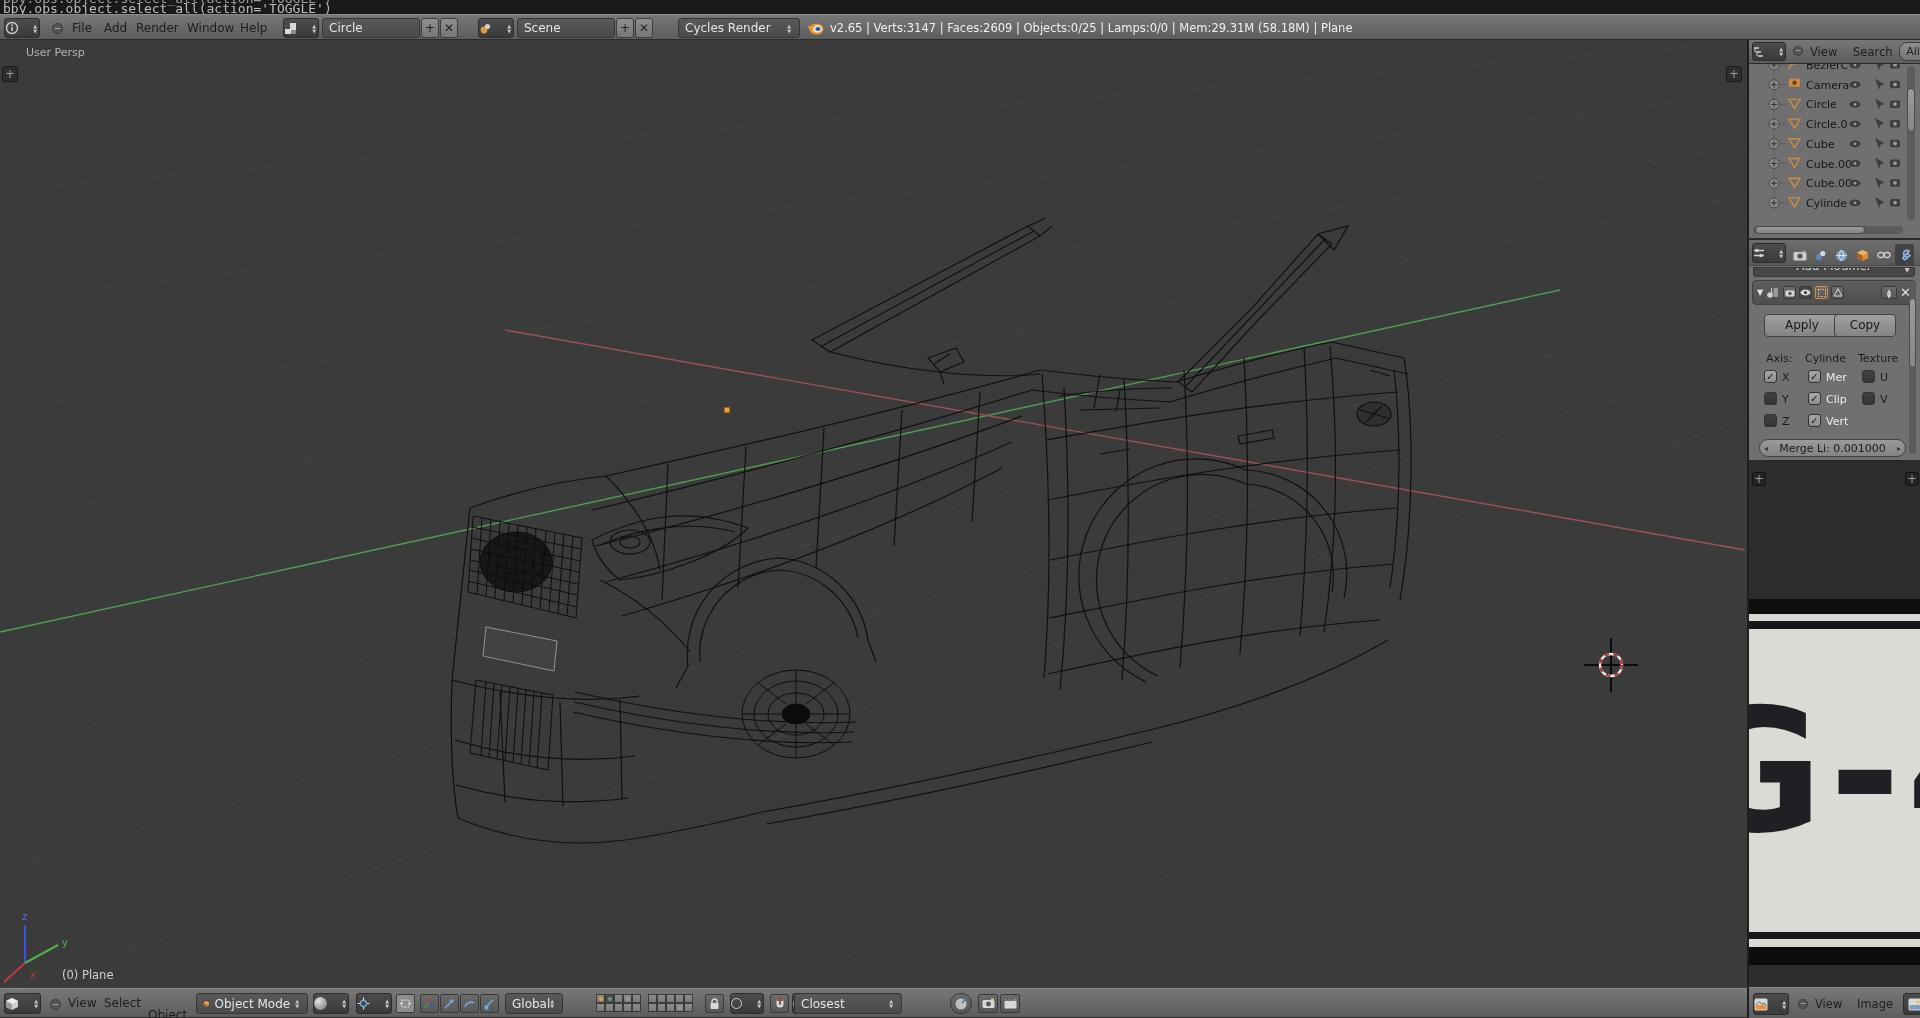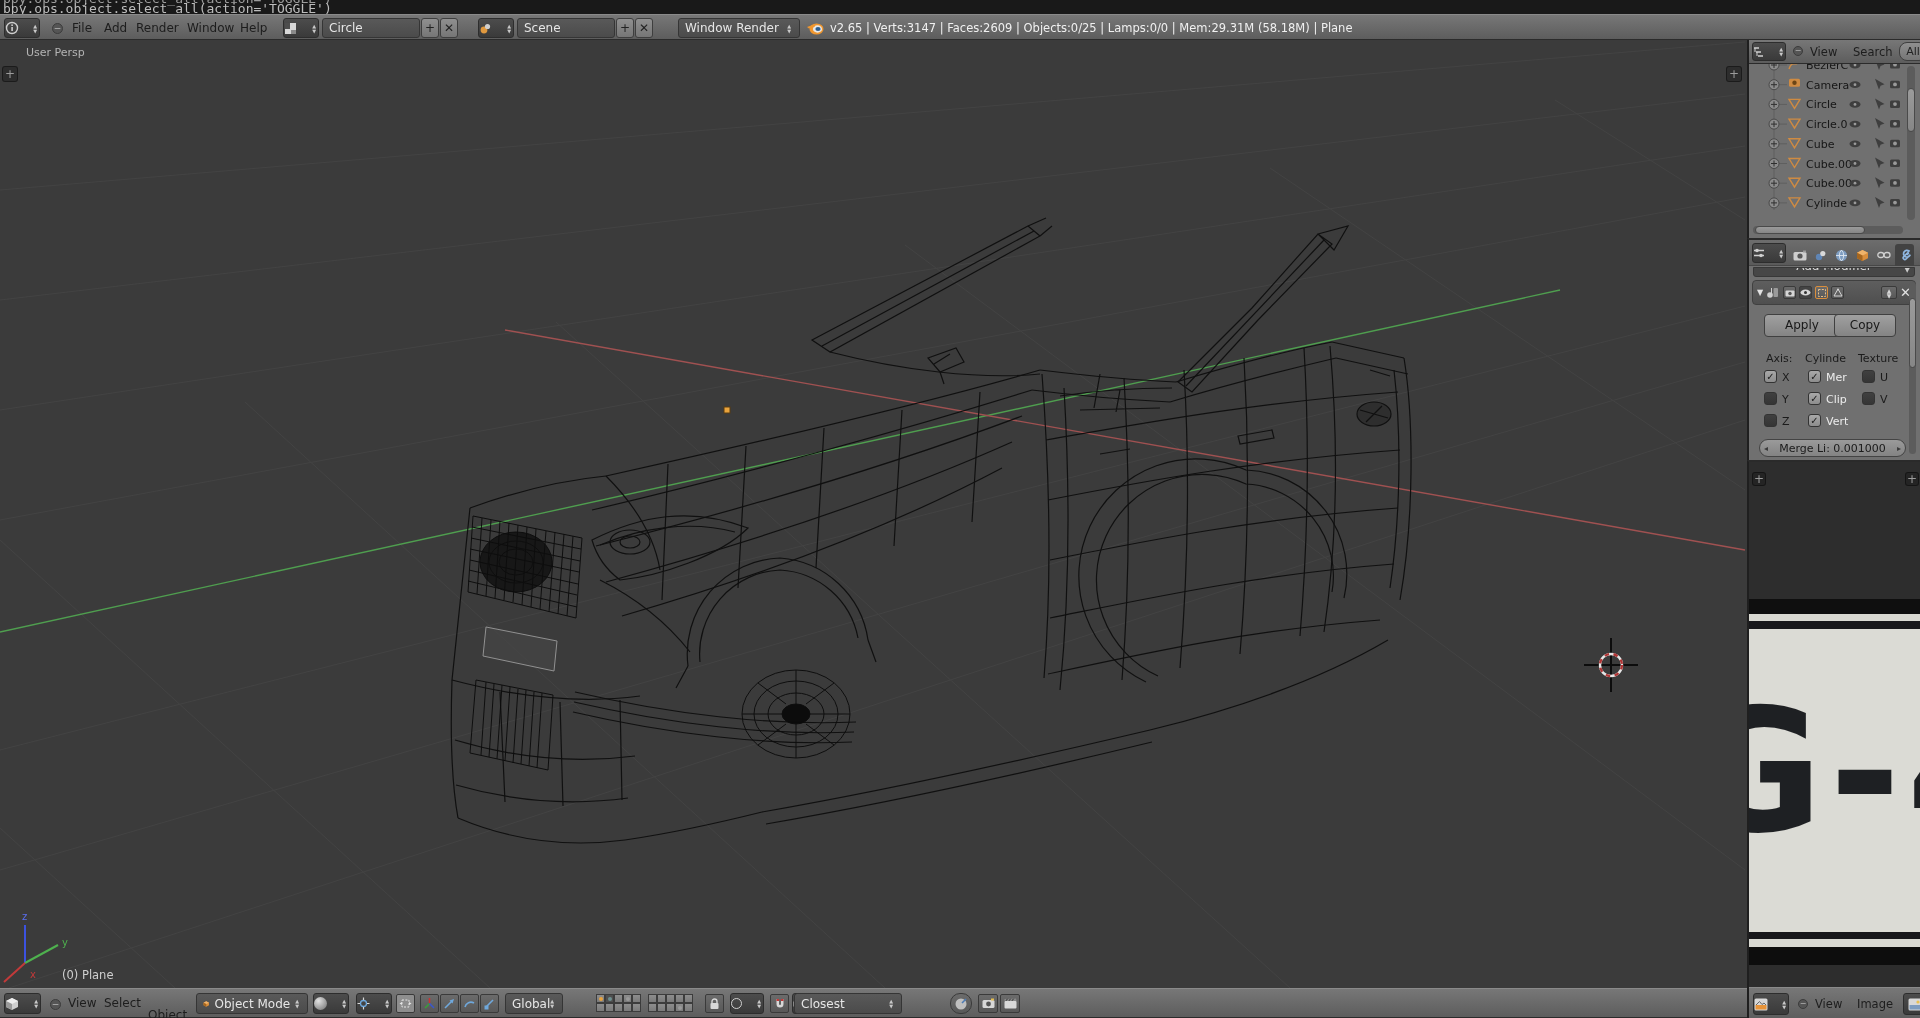"Window Render" span { text: Window -> Cycles }
